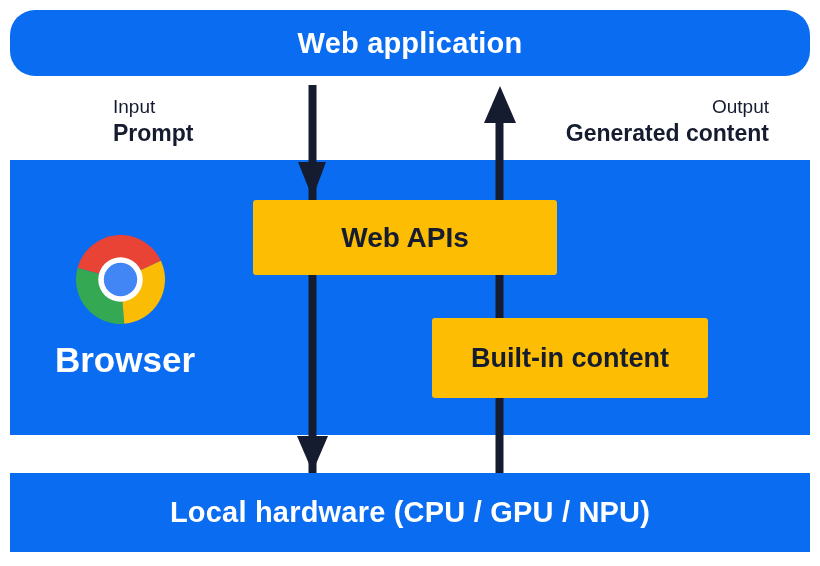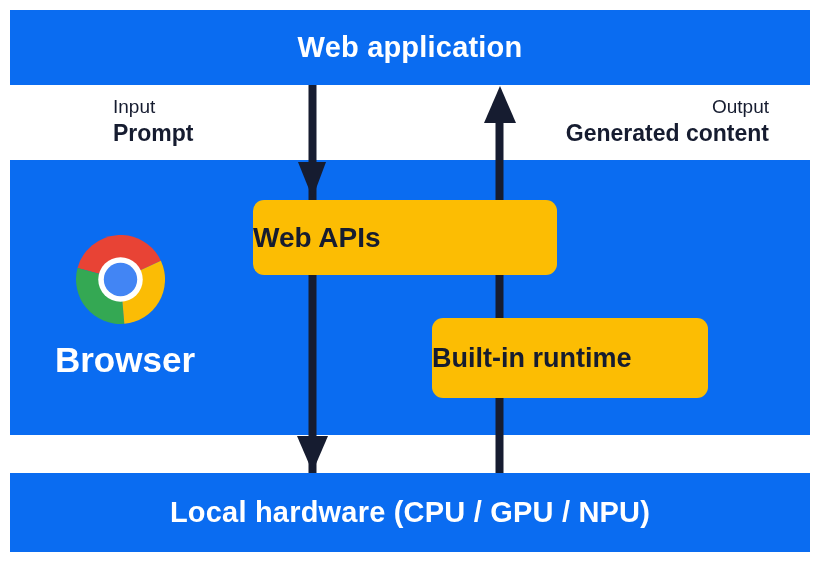"Web application" #layer-top { border-radius: none -> 25px; height: 75px -> 66px }
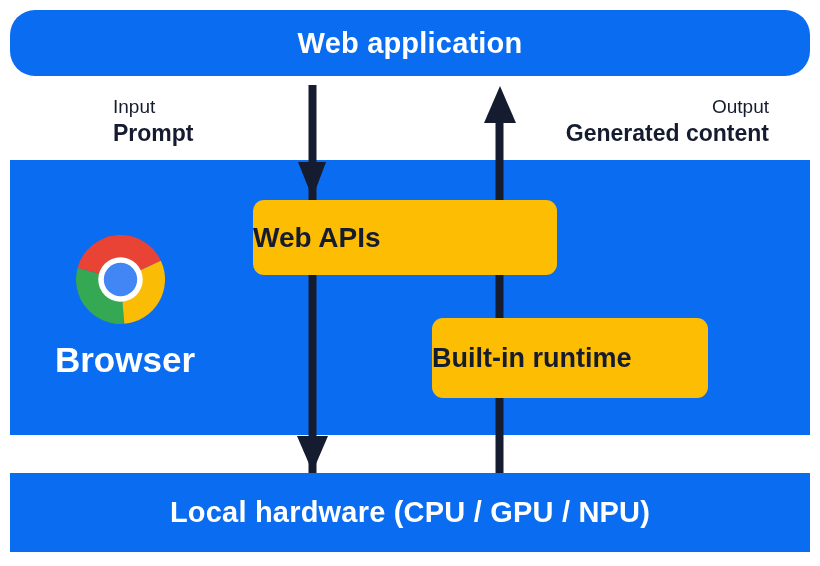"Web APIs" .yellow-box { align-items: flex-start -> center; border-radius: 11px -> 3px }
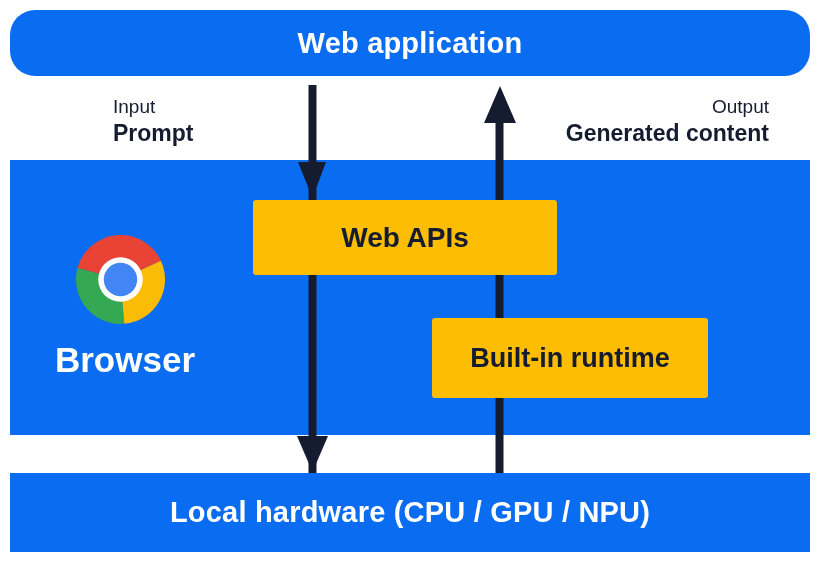"Built-in runtime" span { text: runtime -> content }
